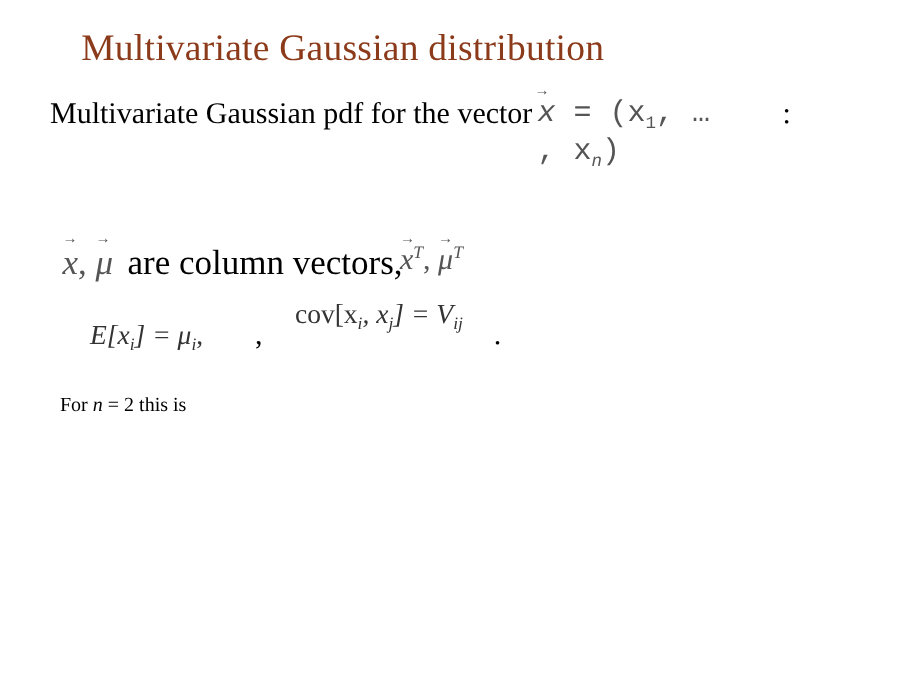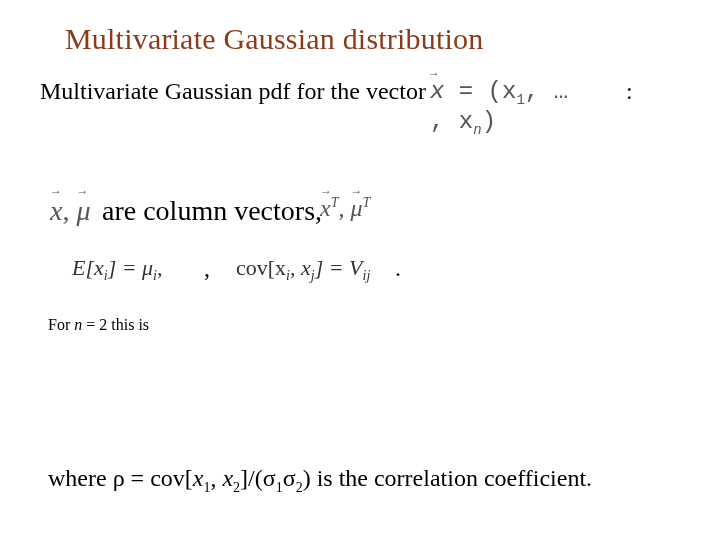"cov[xi, xj] = Vij" .line3-eq2 { top: 255px -> 238px }
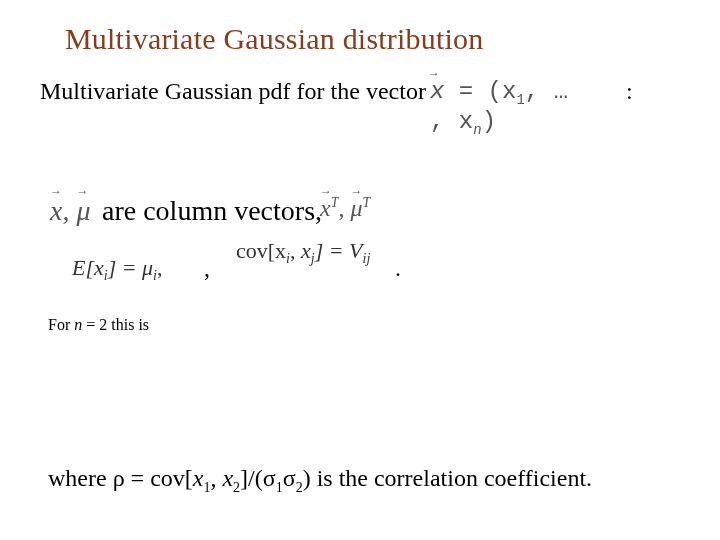"where ρ = cov[x1, x2]/(σ1σ2)" div.line5-wrap { html: <div> <span>where ρ = cov[</span><span>x</span><span>1</span><span>, </span><span>x</span><span>2</span><span>]/(σ</span><span>1</span><span>σ</span><span>2</span><span>) is the correlation coefficient.</span> </div> -> none }
